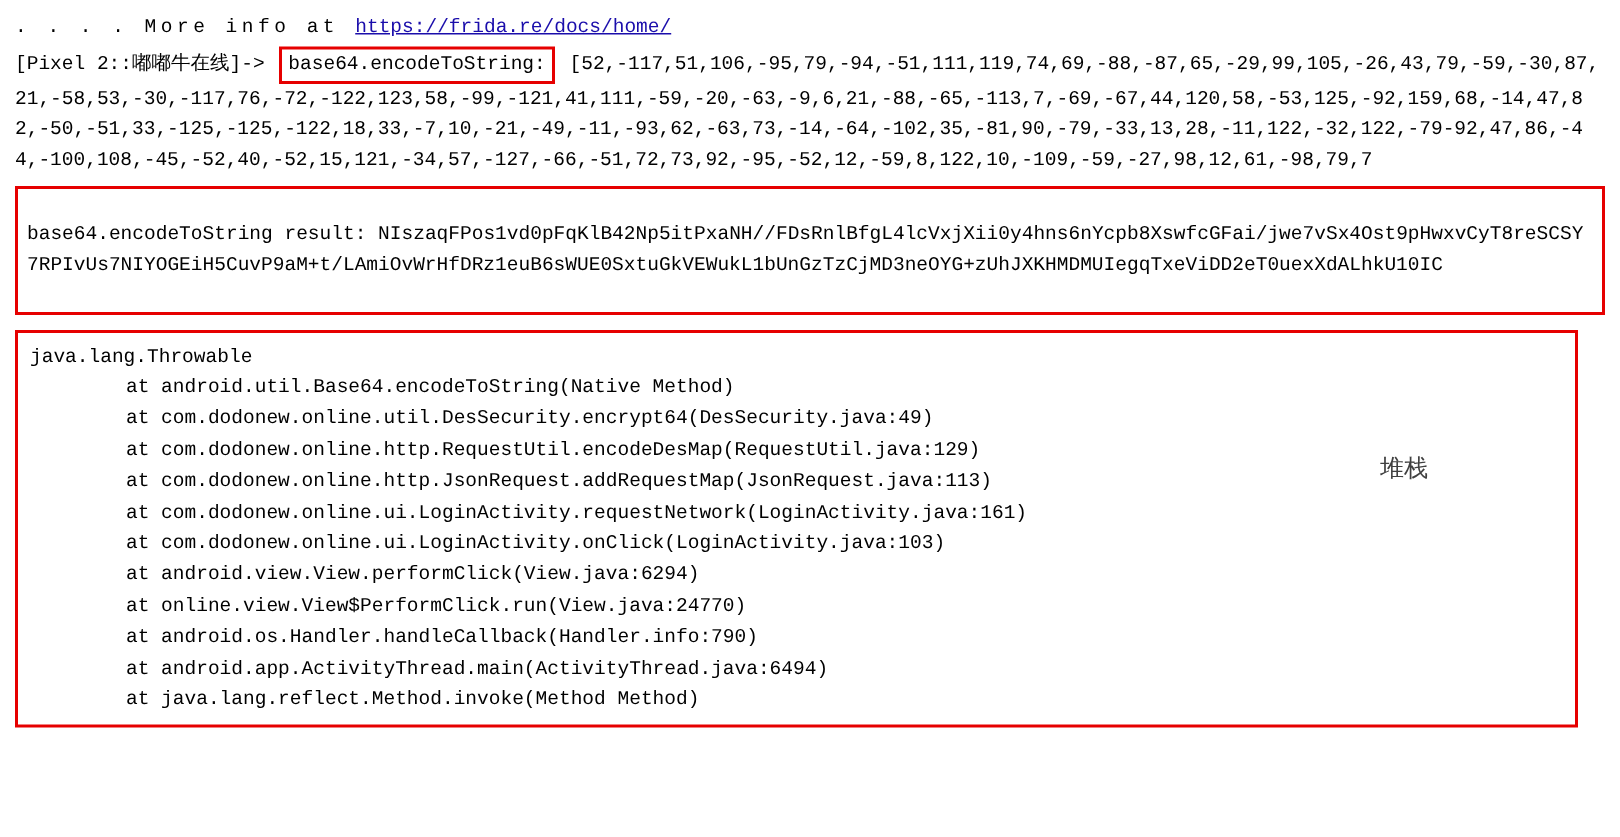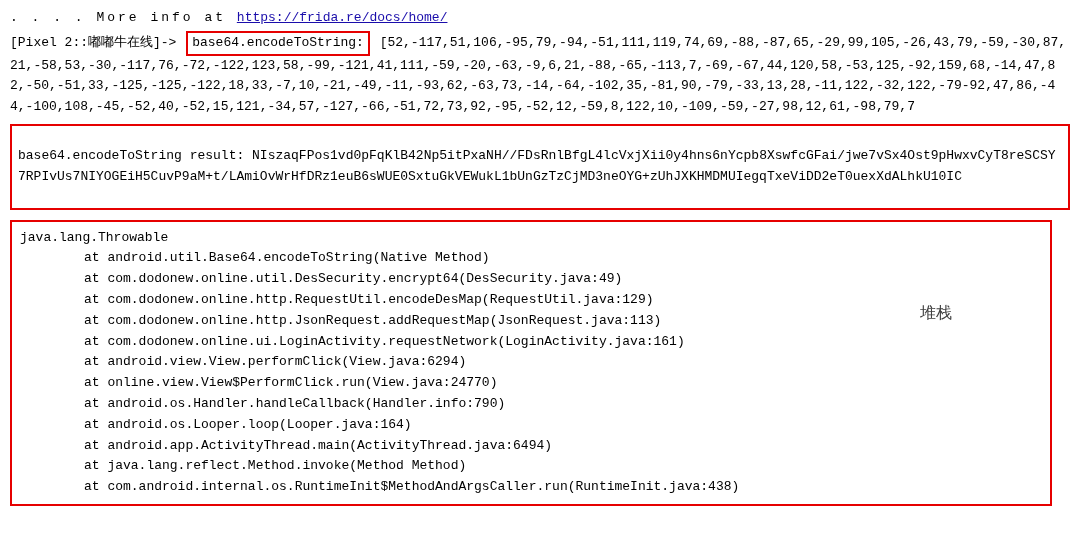"at com.dodonew.online.ui.LoginActivity.onClick(LoginActivity.java:103)" div.stack-line { html: none -> <div>at com.dodonew.online.ui.LoginActivity.onClick(LoginActivity.java:103)</div> }
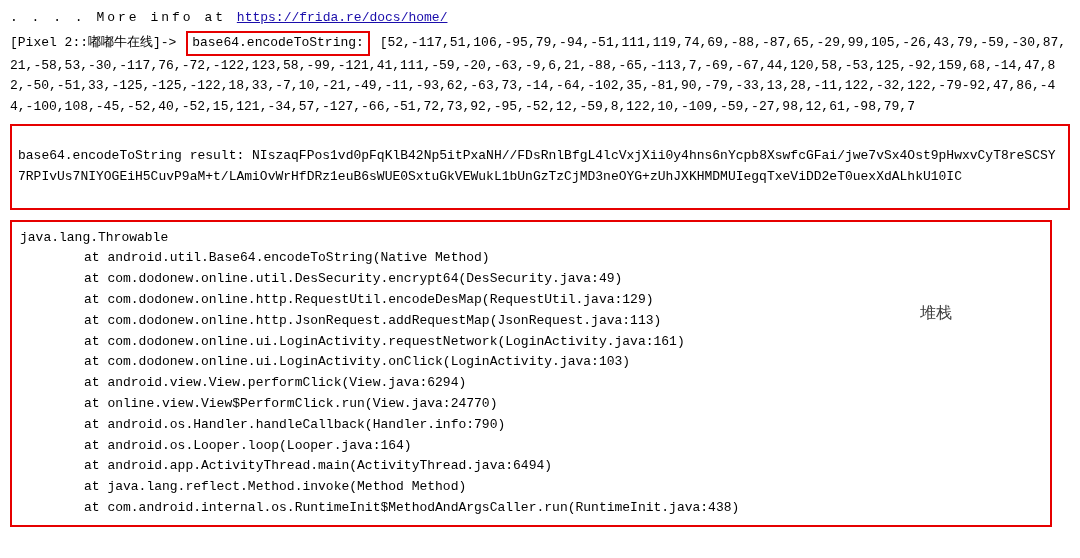"at android.os.Looper.loop(Looper.java:164)" div.stack-line { html: <div>at android.os.Looper.loop(Looper.java:164)</div> -> none }
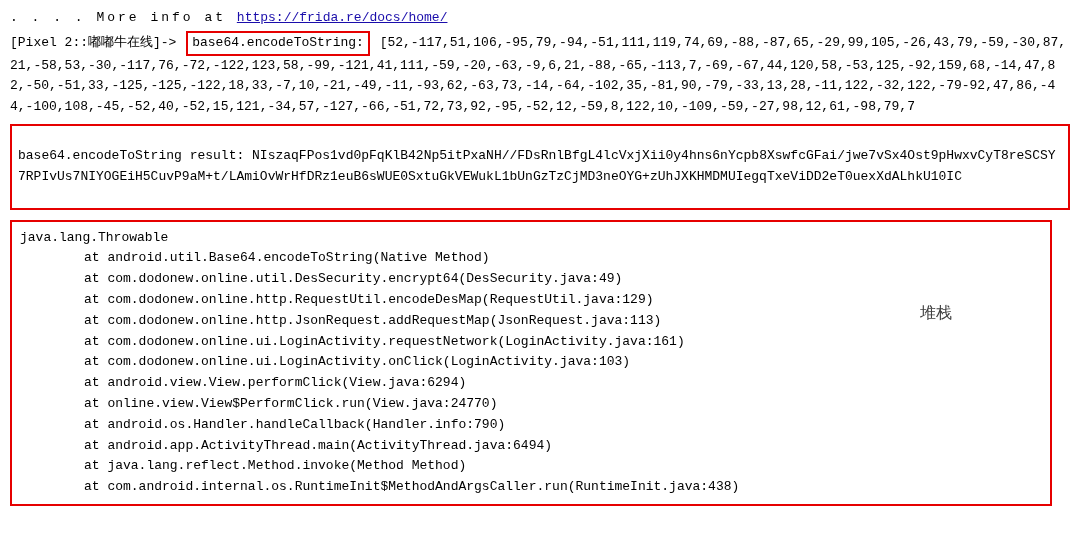"at" div.stack-line { html: <div>at com.android.internal.os.RuntimeInit$MethodAndArgsCaller.run(RuntimeInit.java:438)</div> -> none }
